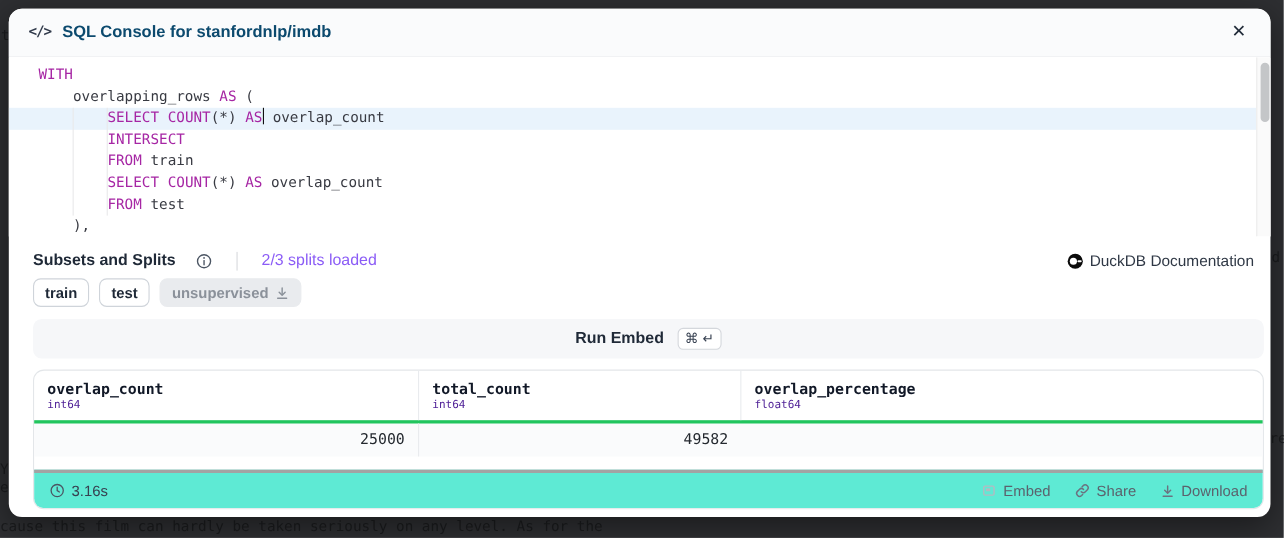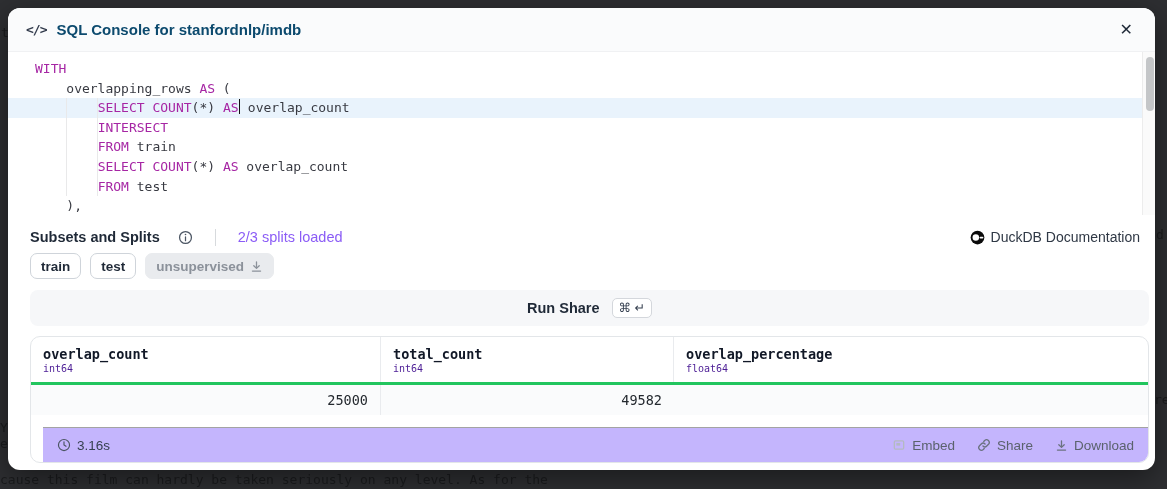"Run Share" span.run-label { text: Share -> Embed }
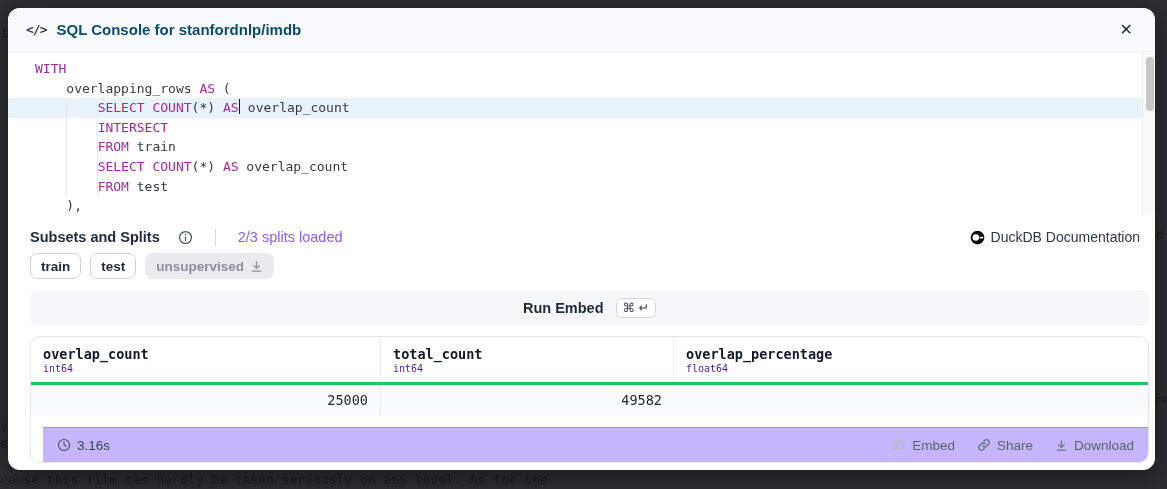"3.16s" .tfoot { background: #c4b5fd -> #5eead4; border-top: 1px solid #a3a3a3 -> 3px solid #a3a3a3; left: 12px -> 0 }
